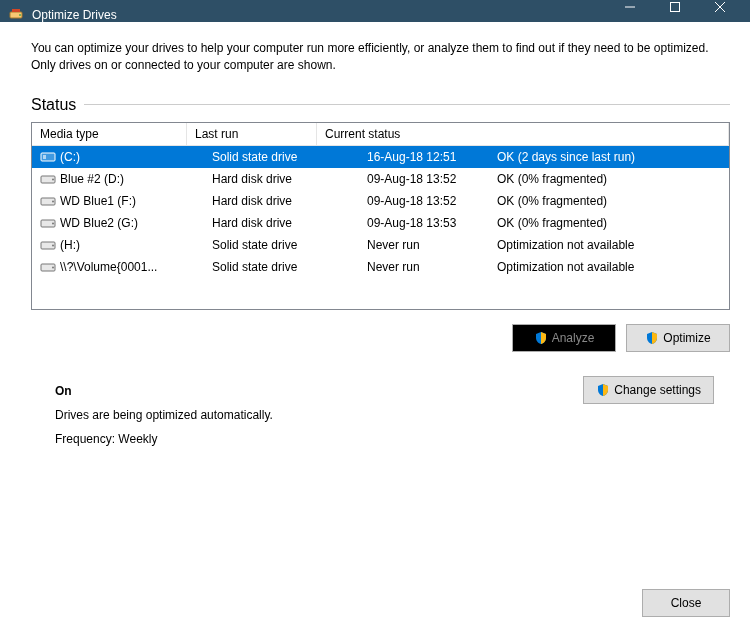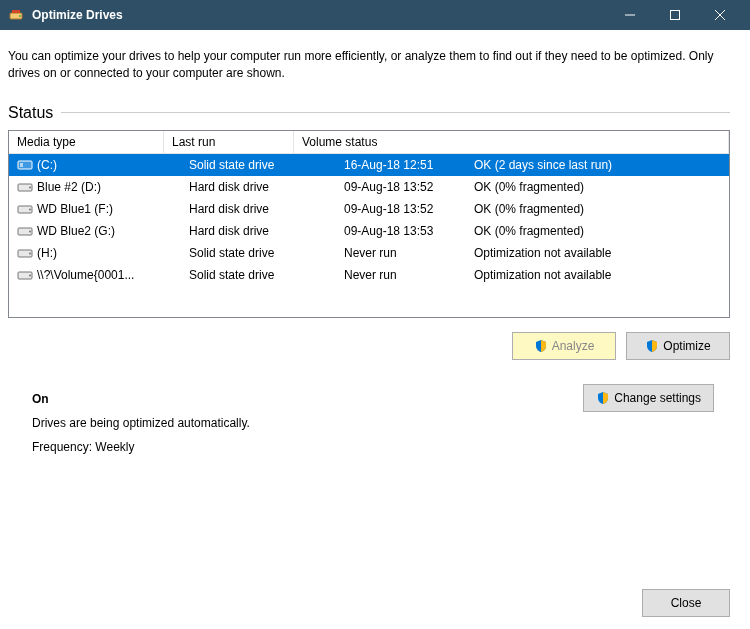"Optimize Drives" .titlebar { align-items: center -> flex-end; font-weight: bold -> none; height: 30px -> 22px }
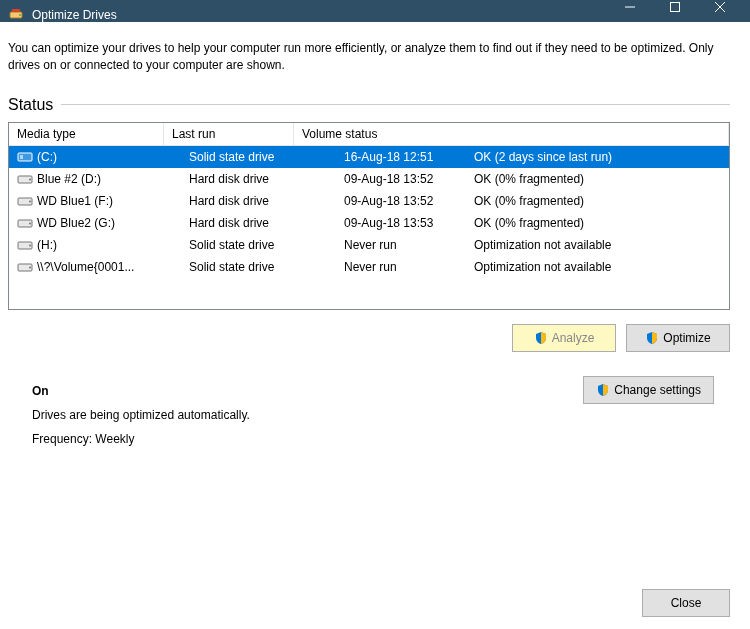"You can optimize your drives" .content { padding: 18px 20px 0 8px -> 18px 20px 0 31px }
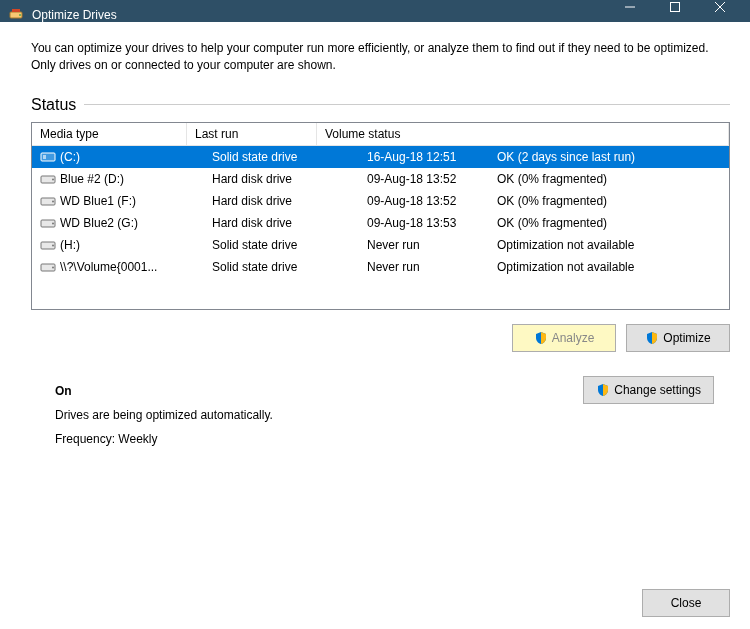"Volume status" div.th { text: Volume -> Current }
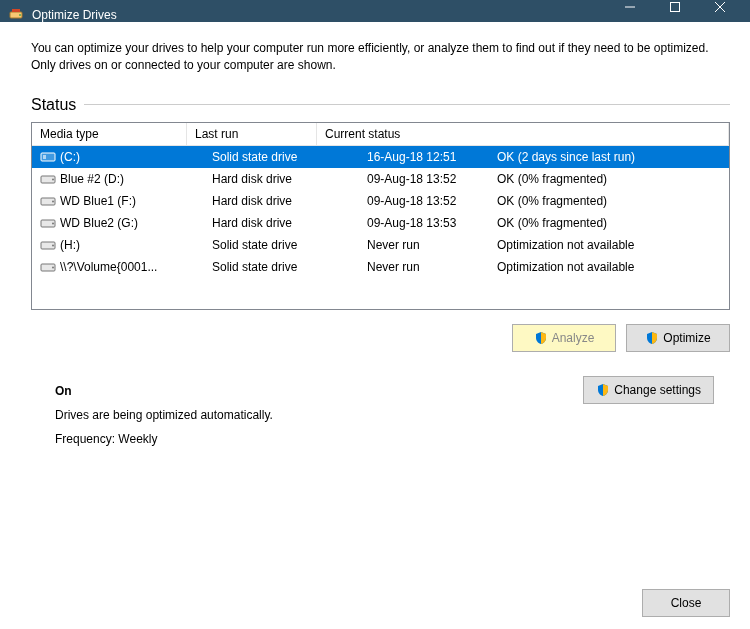"Analyze" .btn.disabled { background: #fef9c3 -> #000000 }
